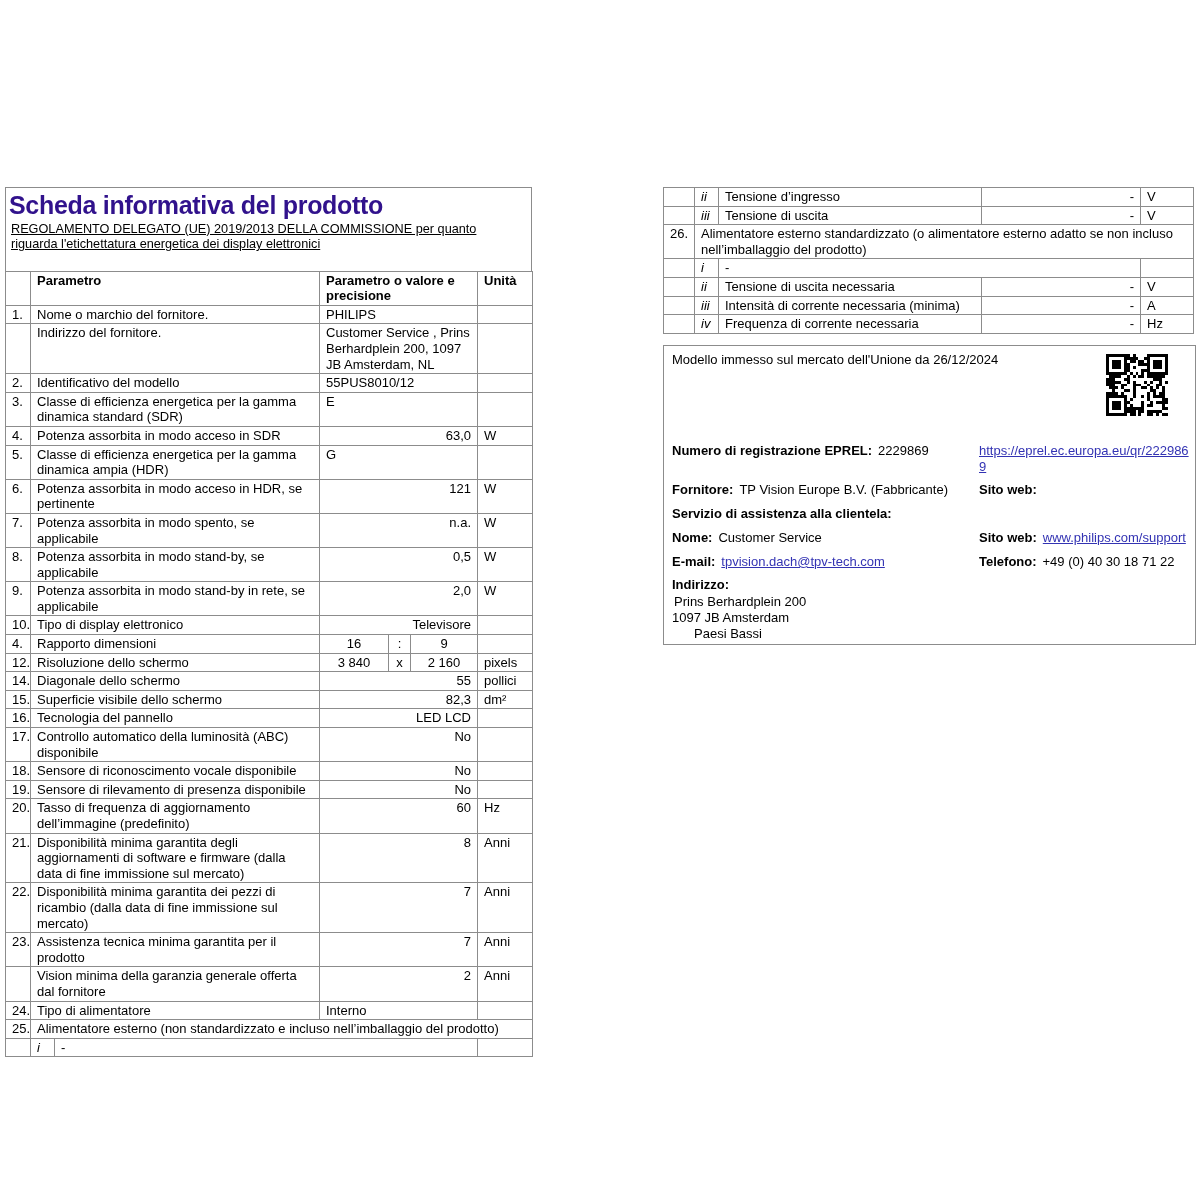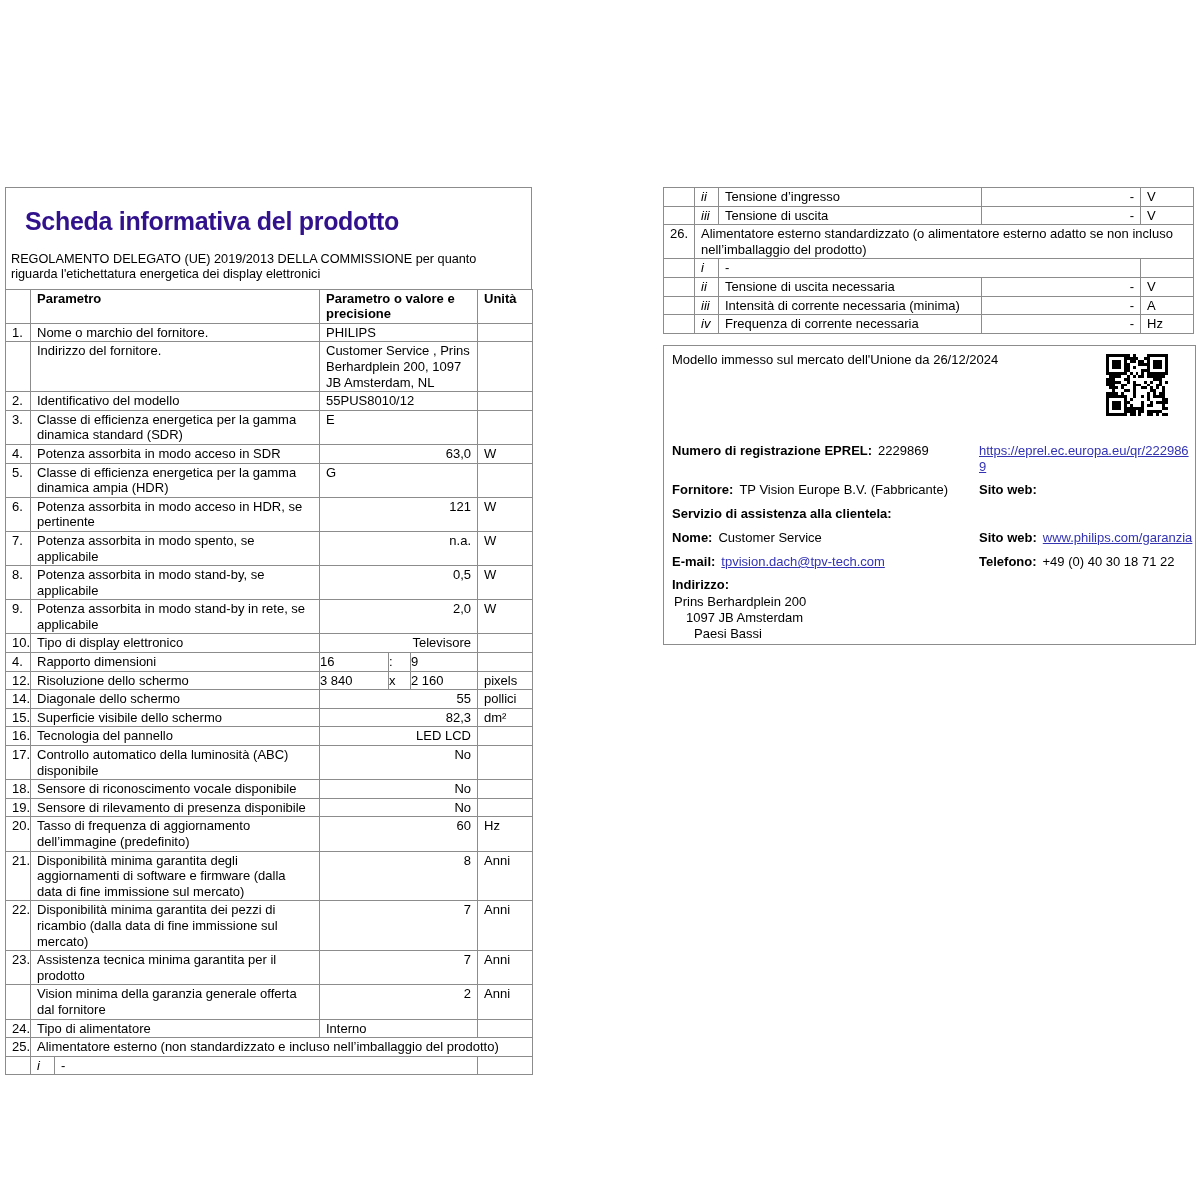"Scheda informativa del prodotto" .title-block h1 { margin: 16px -> 0 }
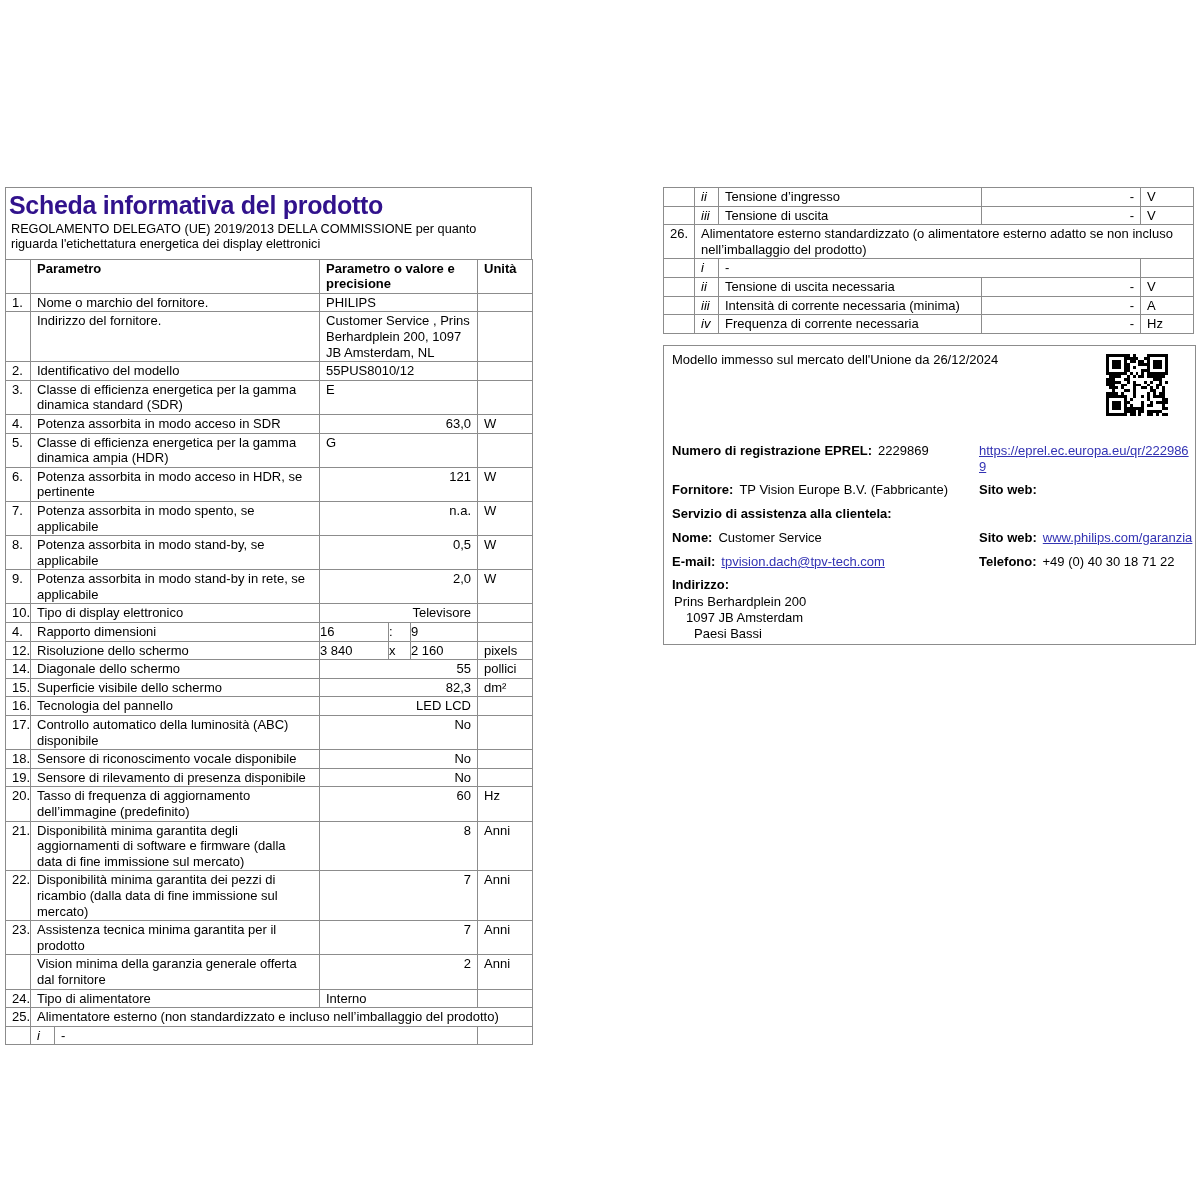"REGOLAMENTO DELEGATO (UE) 2019/2013" .subtitle { margin: 2px 0 0 2px -> 2px 0 12px 2px; text-decoration: none -> underline }
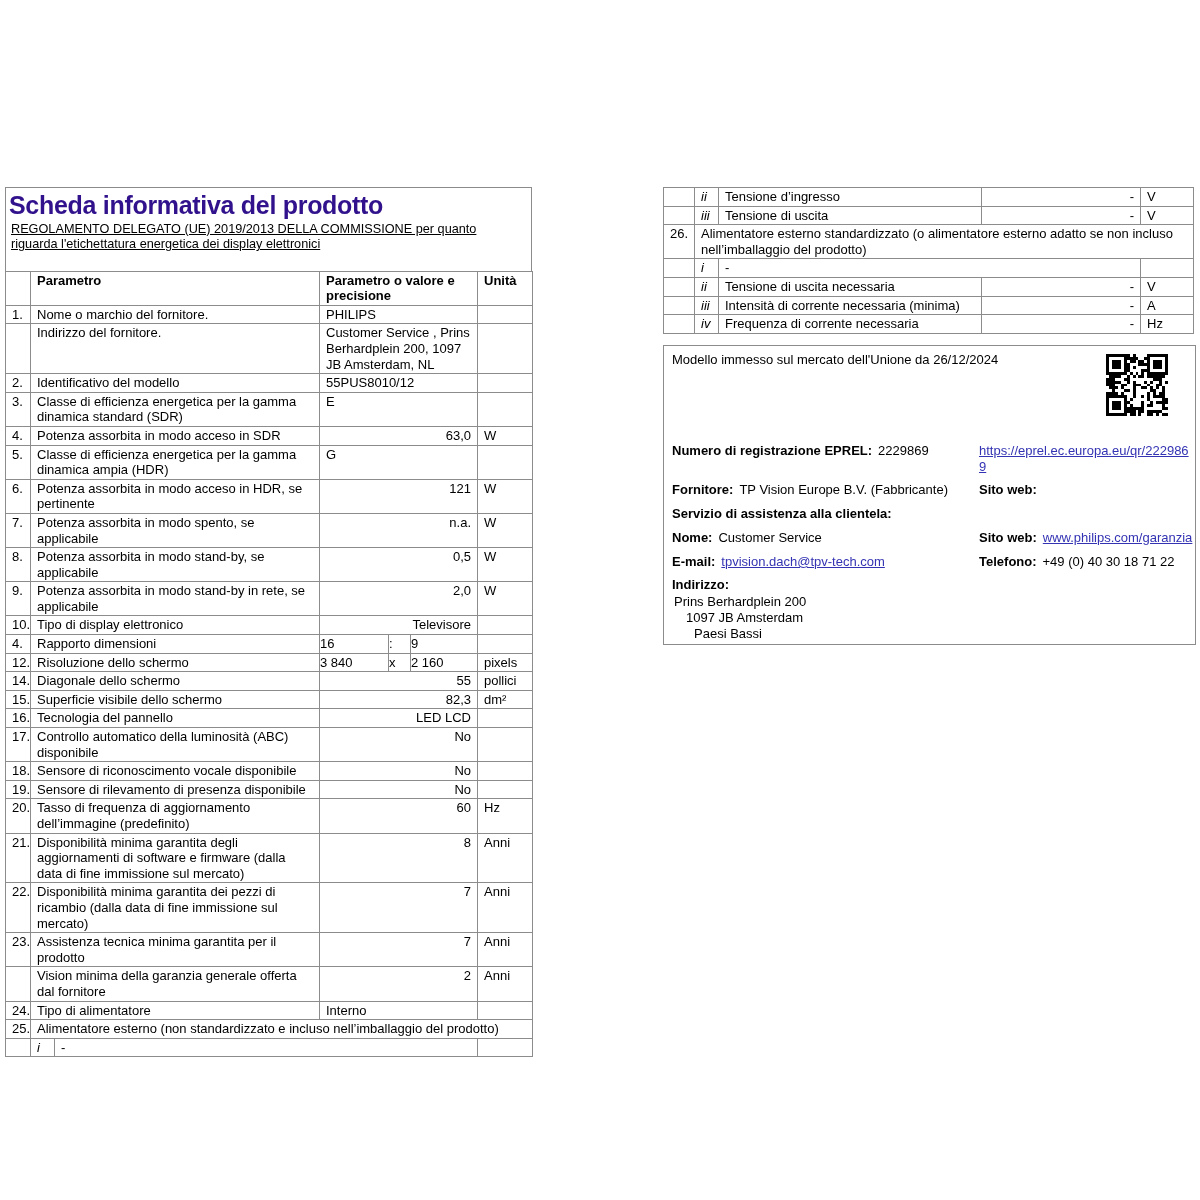"www.philips.com/garanzia" a.link { text: www.philips.com/garanzia -> www.philips.com/support }
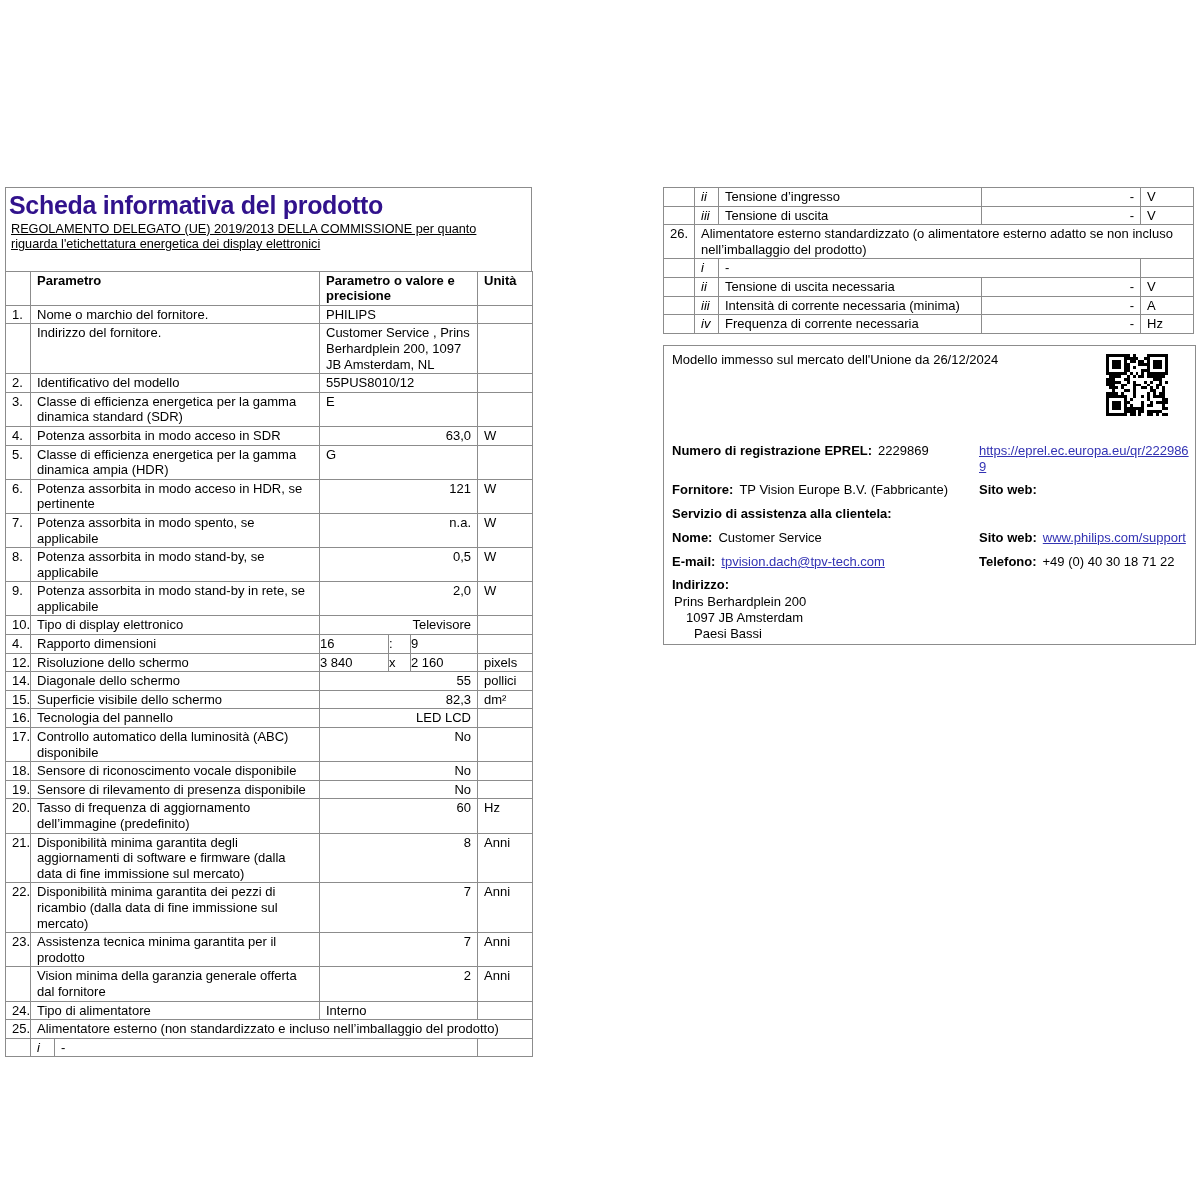"1097 JB Amsterdam" div.iline { left: 22px -> 8px }
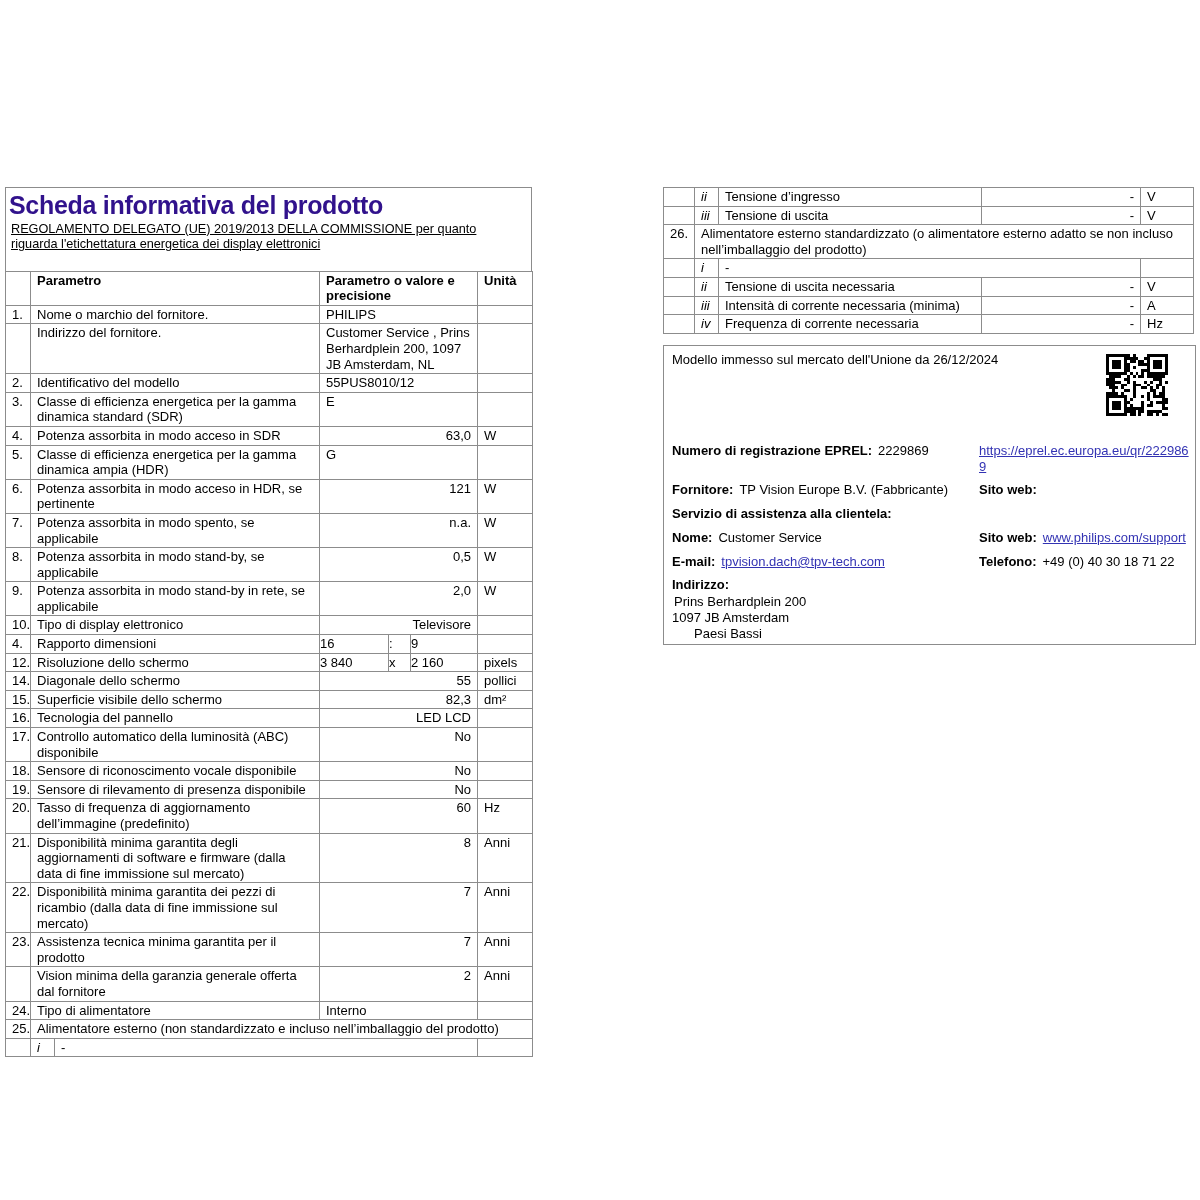"16" .triple span { text-align: none -> center }
